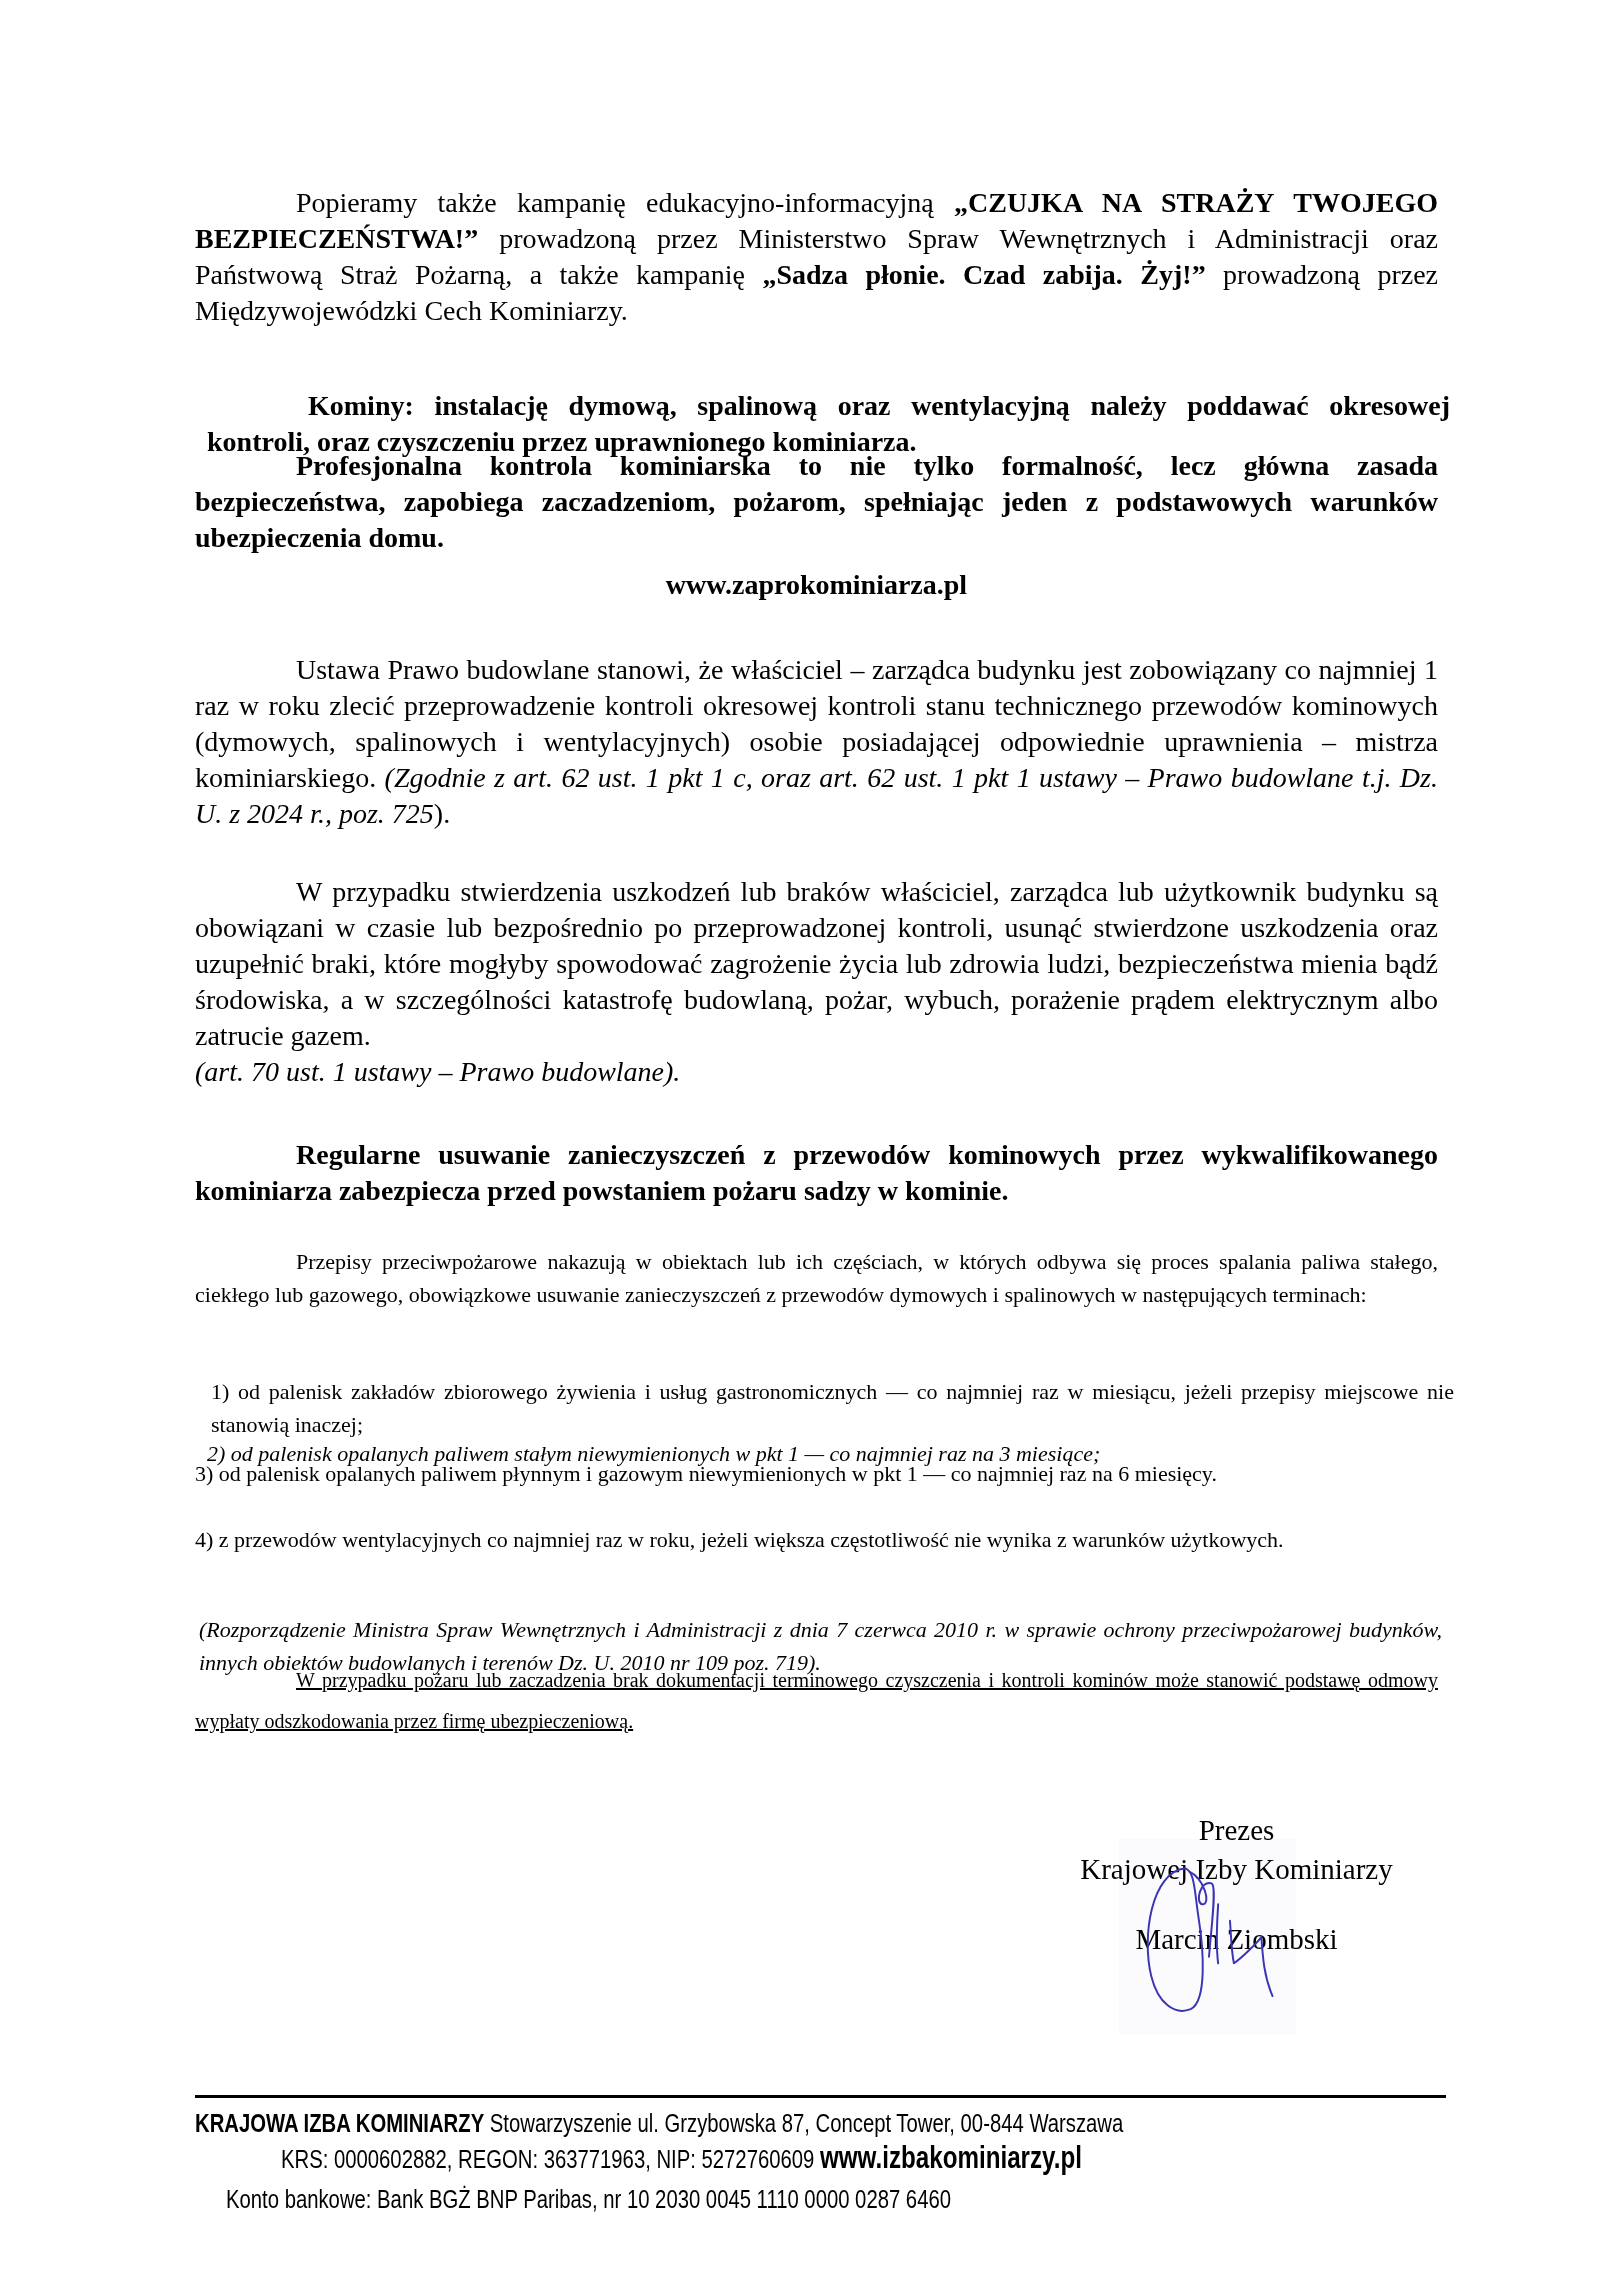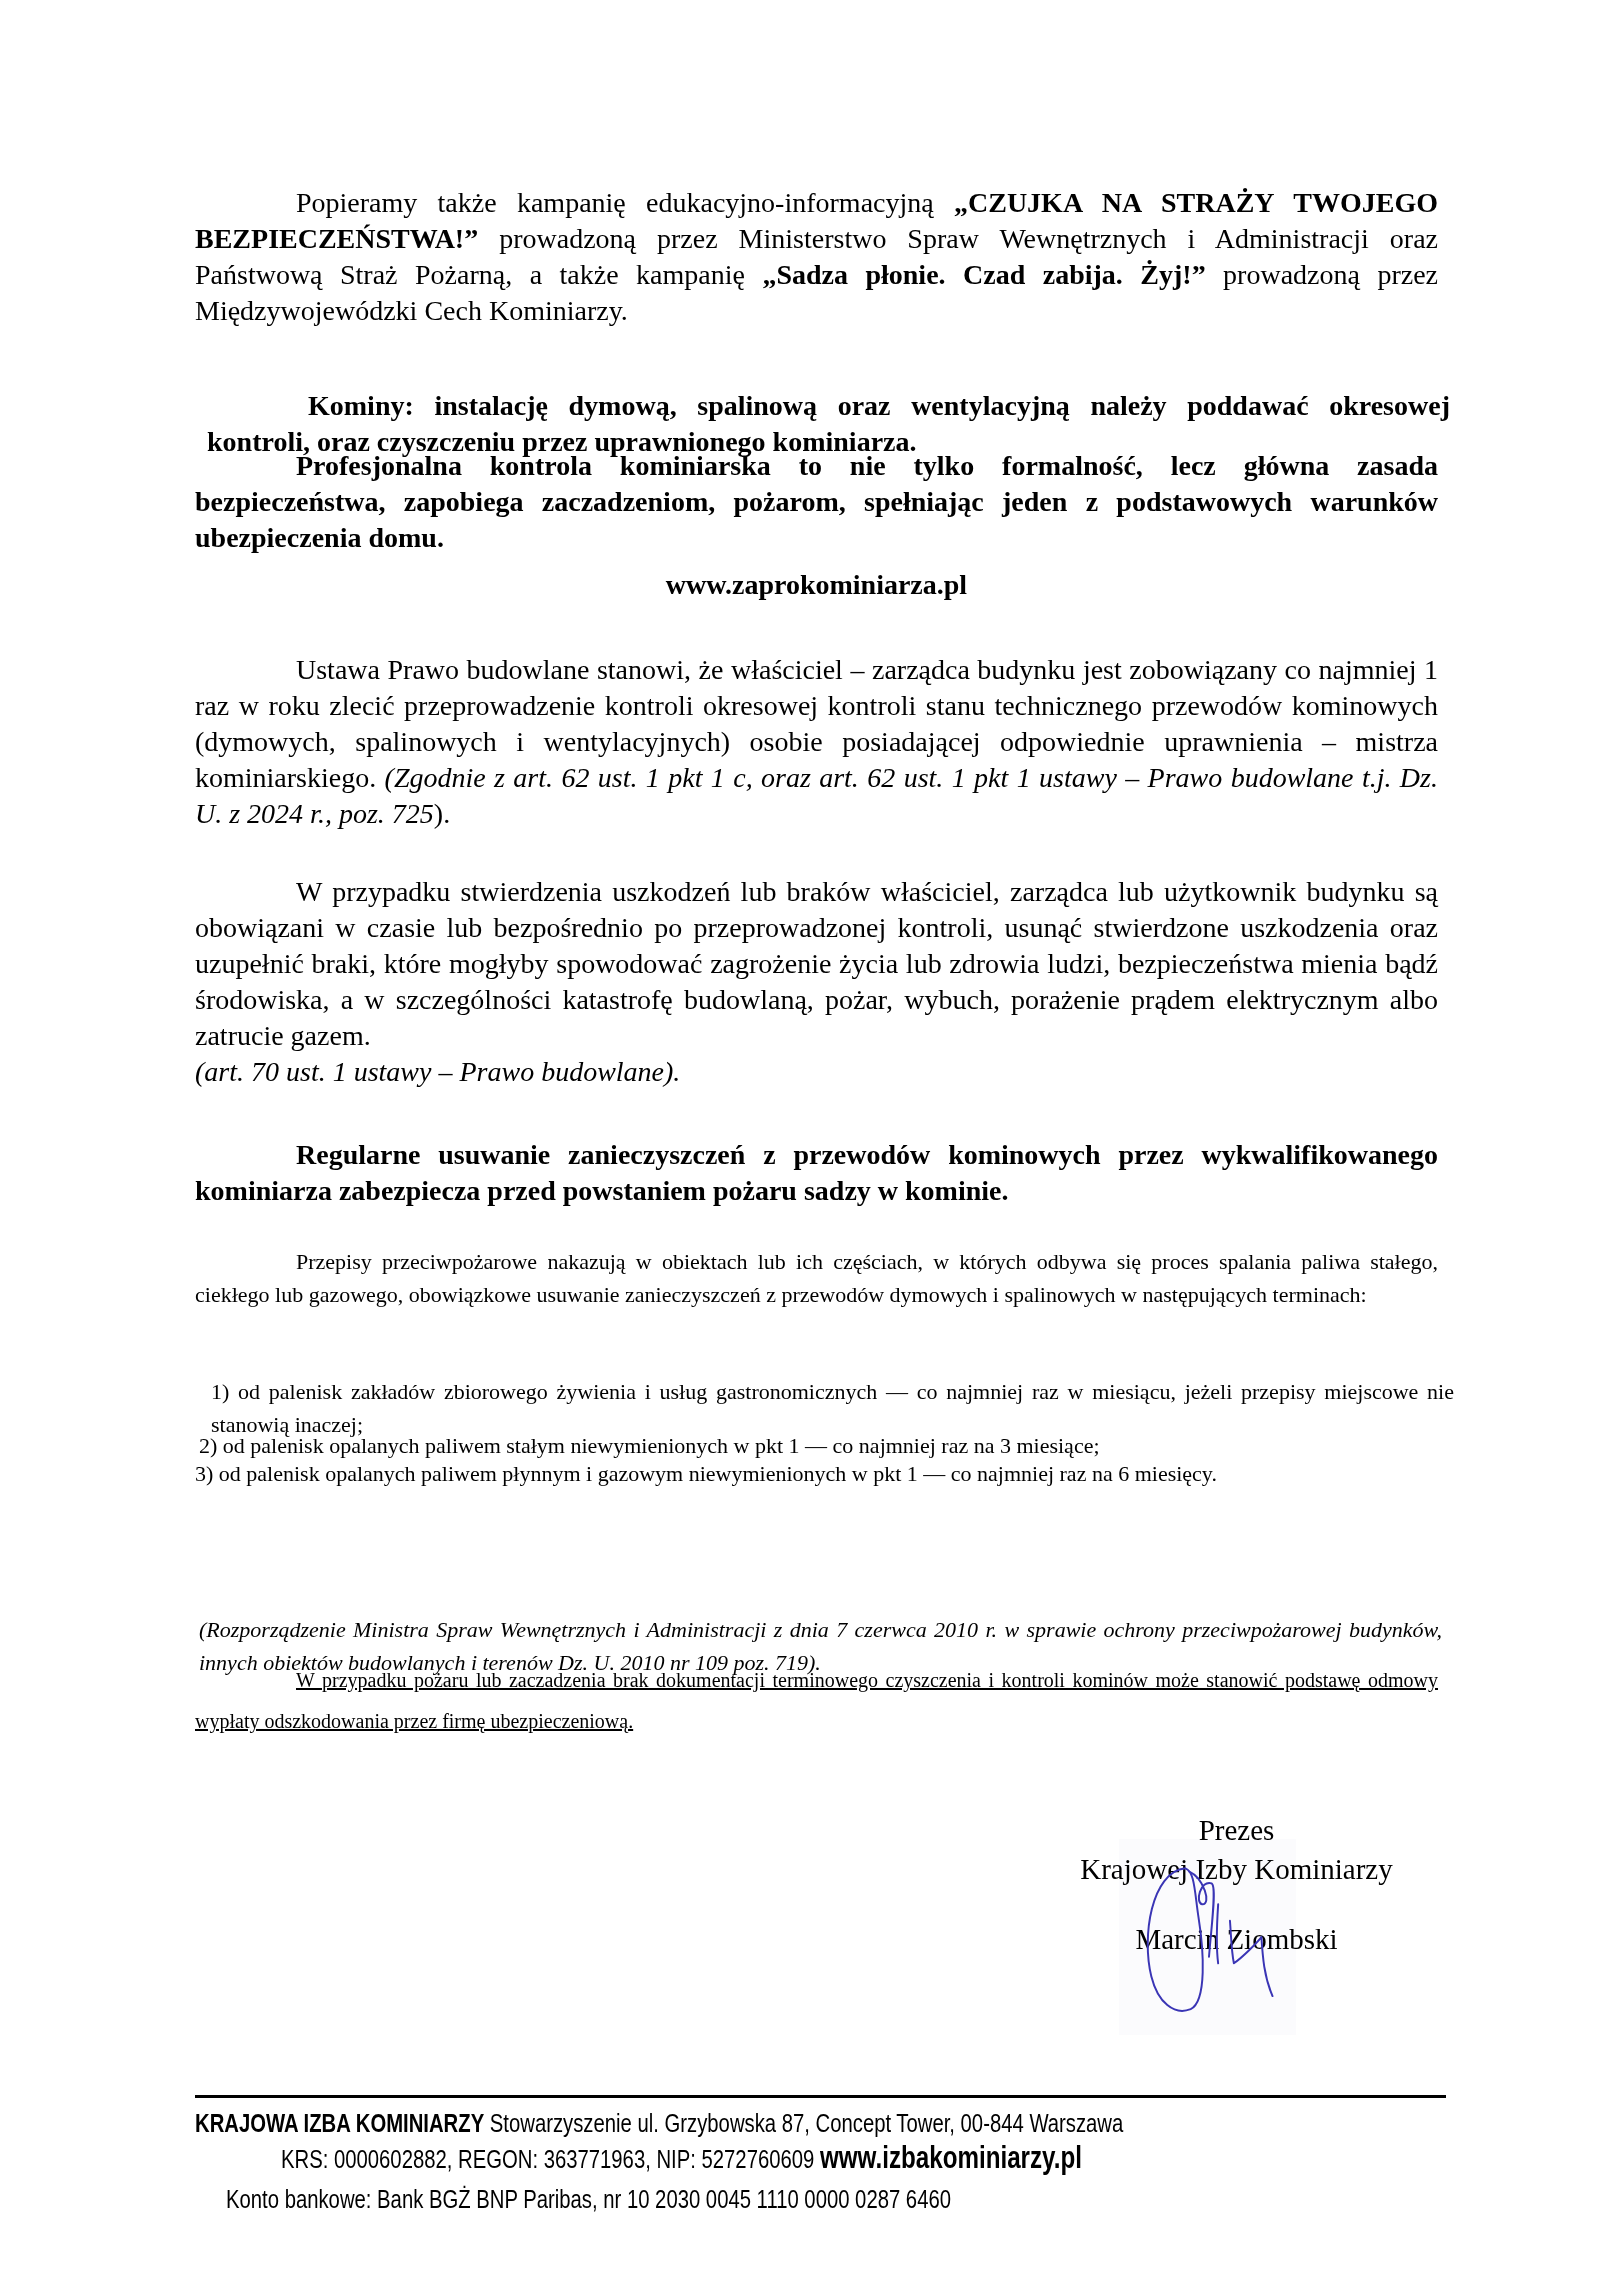"2) od palenisk opalanych paliwem" p.para { font-style: none -> italic; margin: 4px -> 12px }
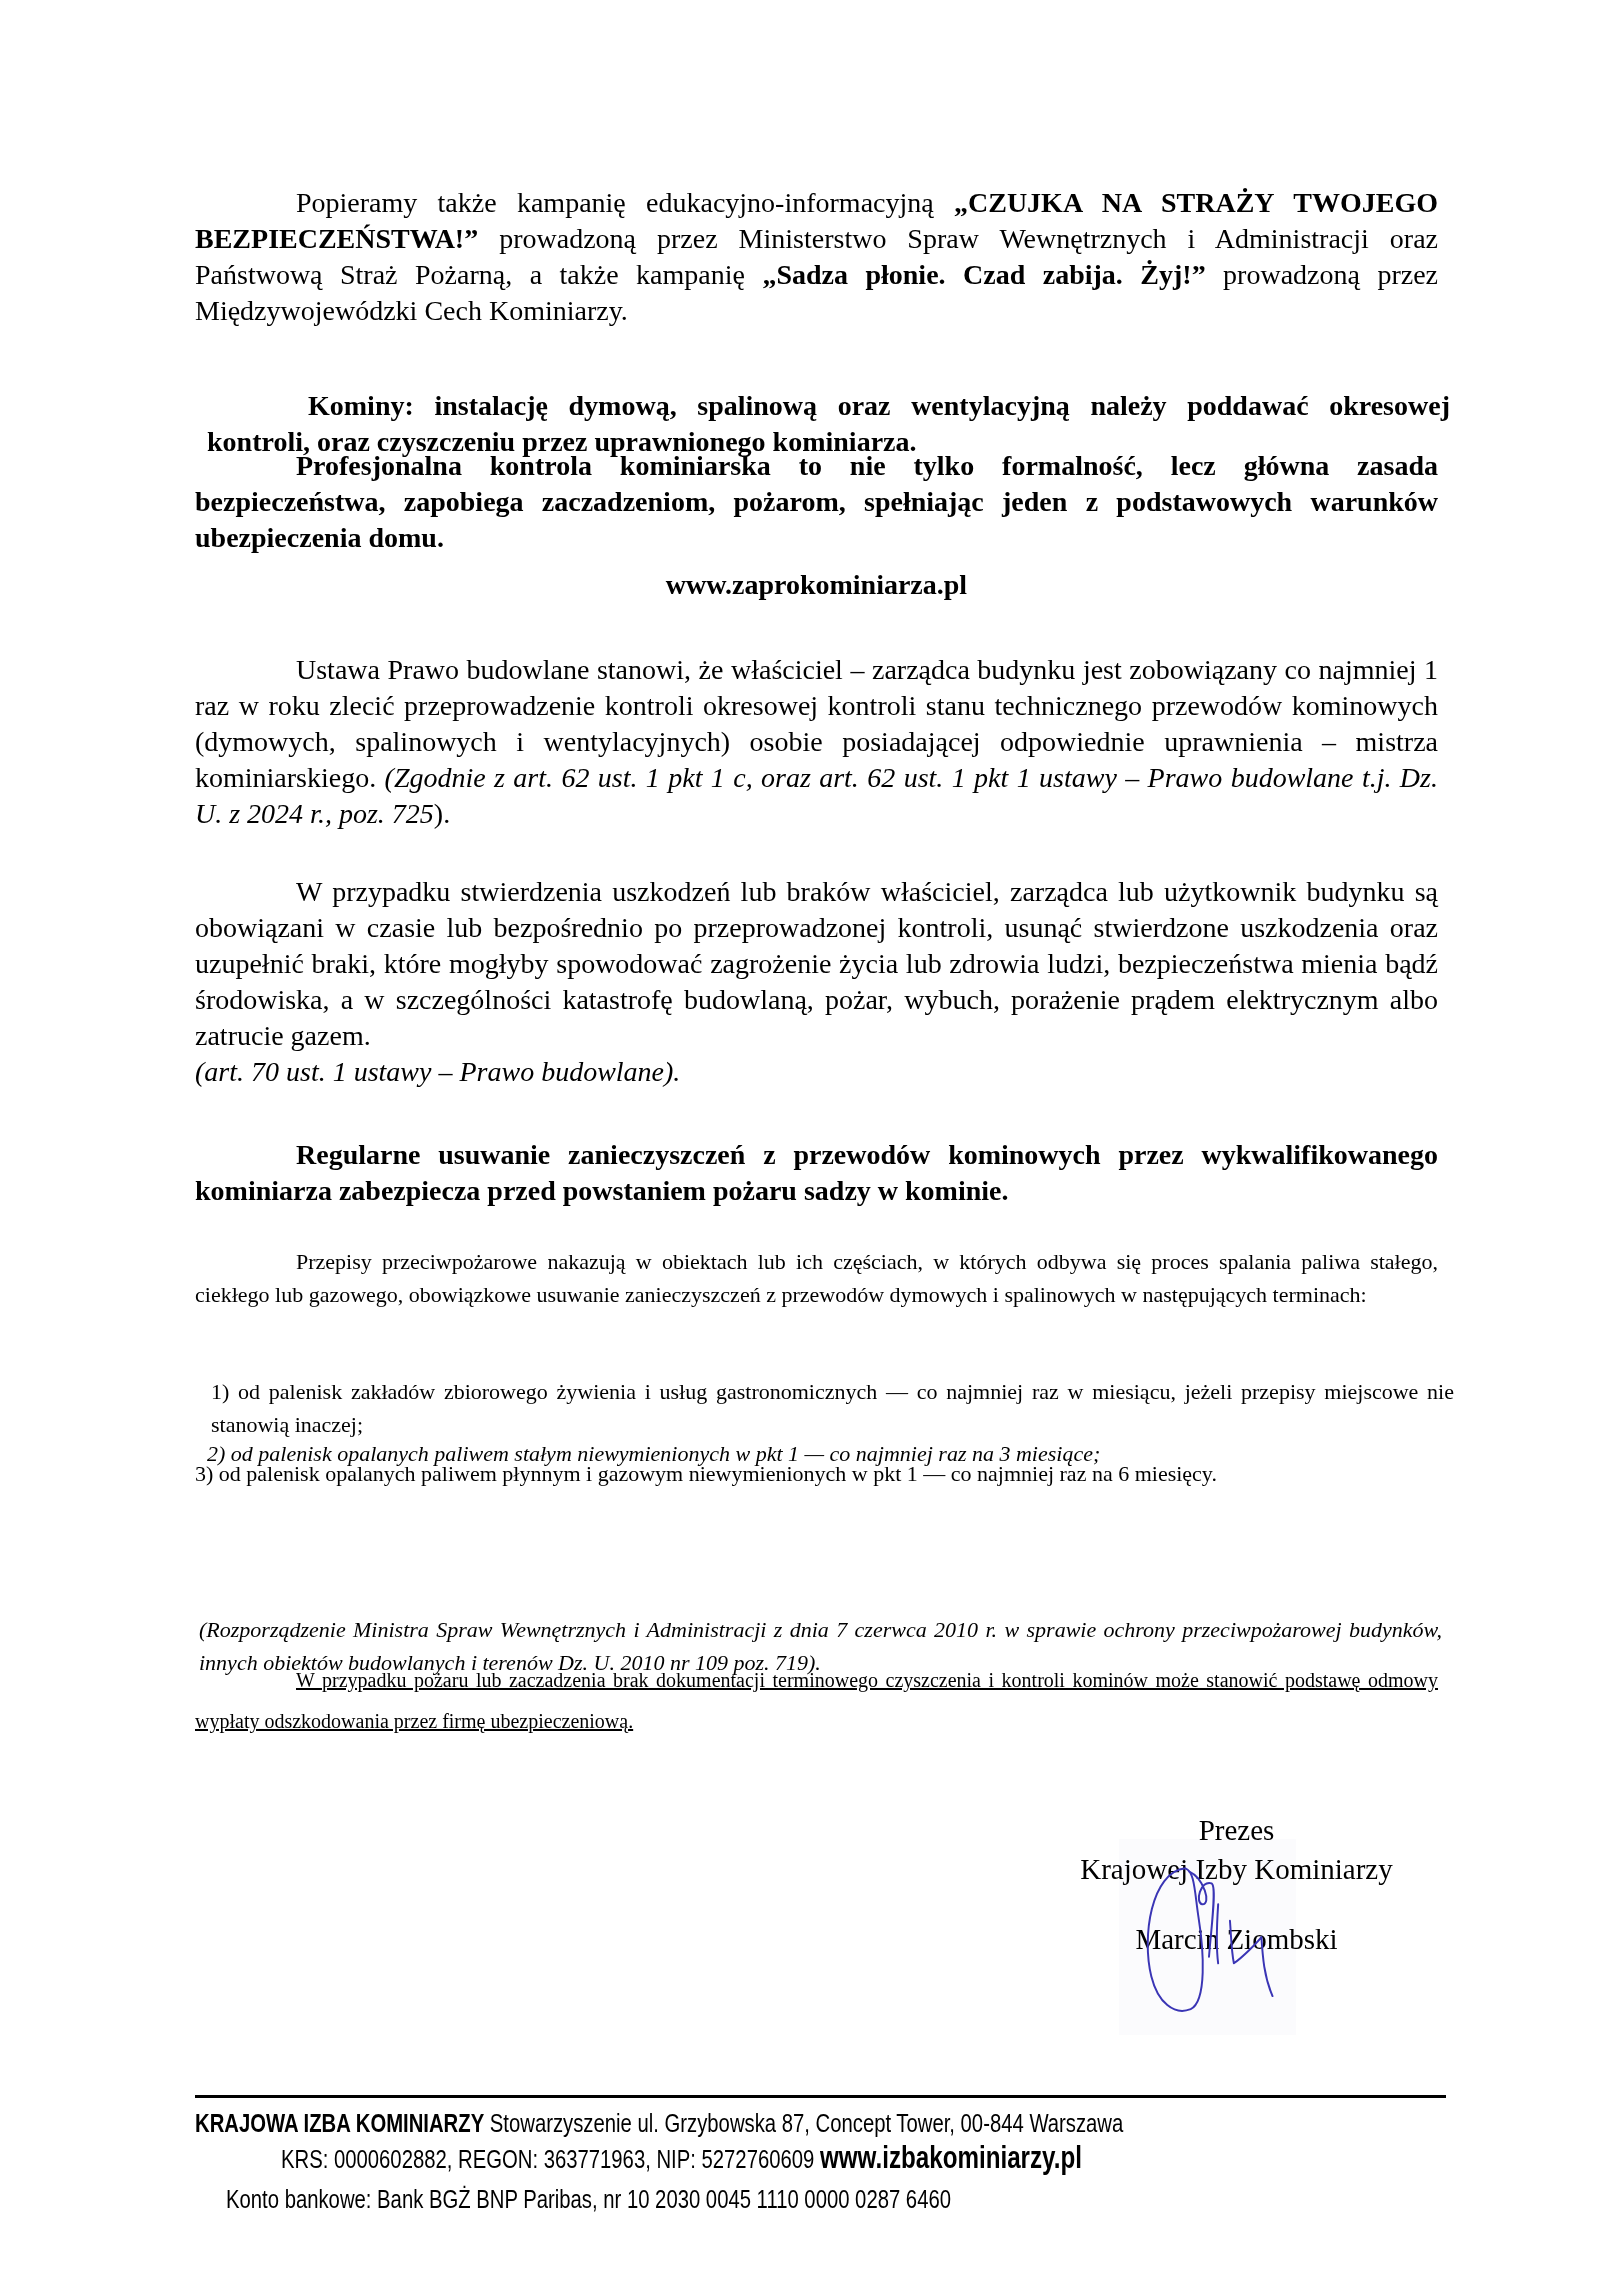"4) z przewodów wentylacyjnych co" p.para { html: none -> <p>4) z przewodów wentylacyjnych co najmniej raz w roku, jeżeli większa częstotliwość nie wynika z warunków użytkowych.</p> }
